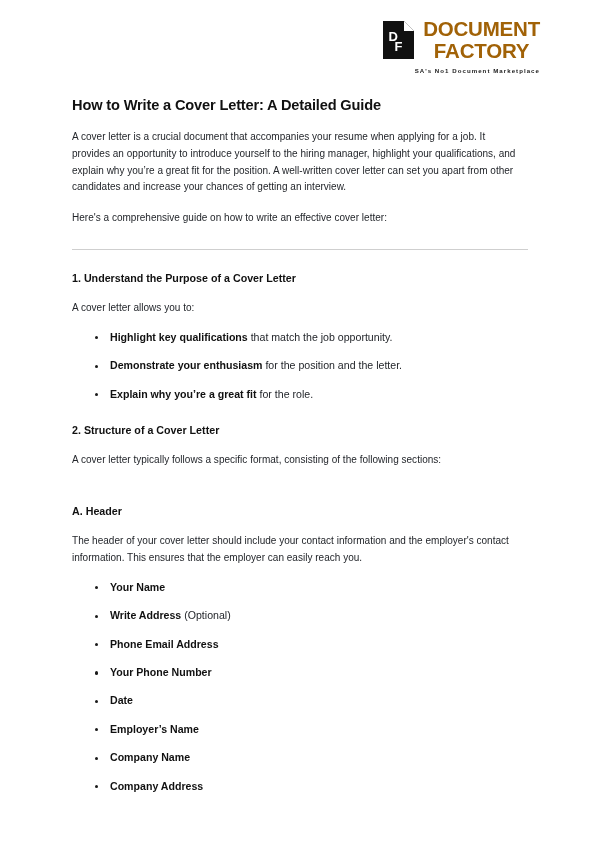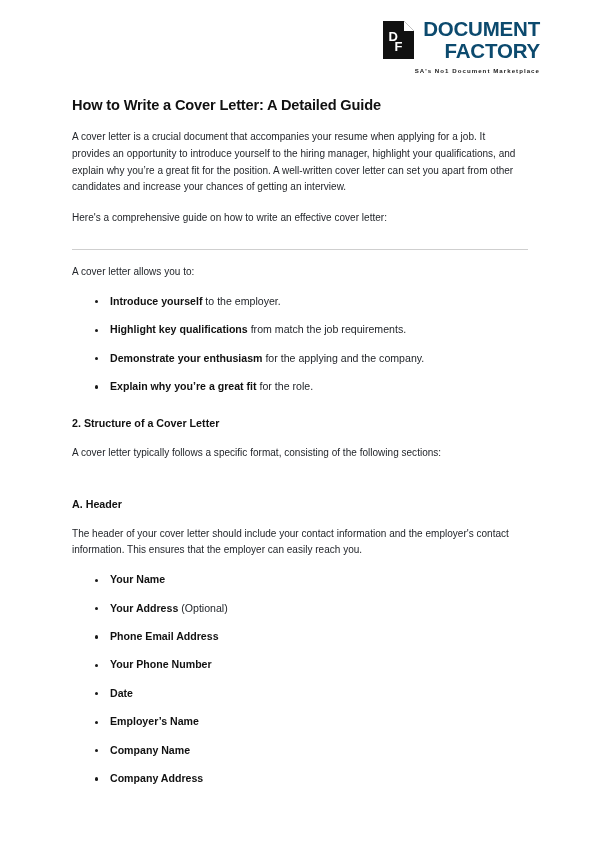"DOCUMENT" .logo-word { color: #0c4a6e -> #a16207; text-align: right -> center }
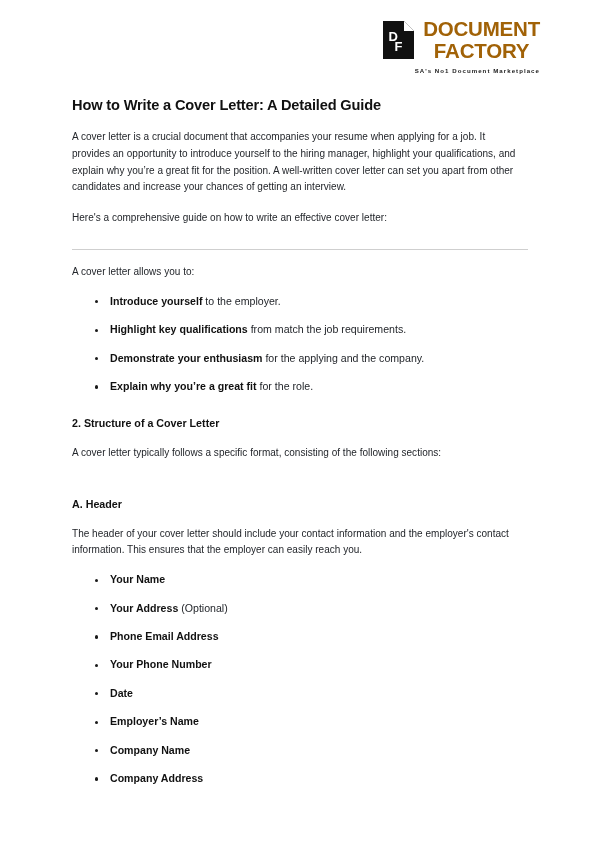"1. Understand the Purpose of" h2.sec-heading { html: none -> <h2>1. Understand the Purpose of a Cover Letter</h2> }
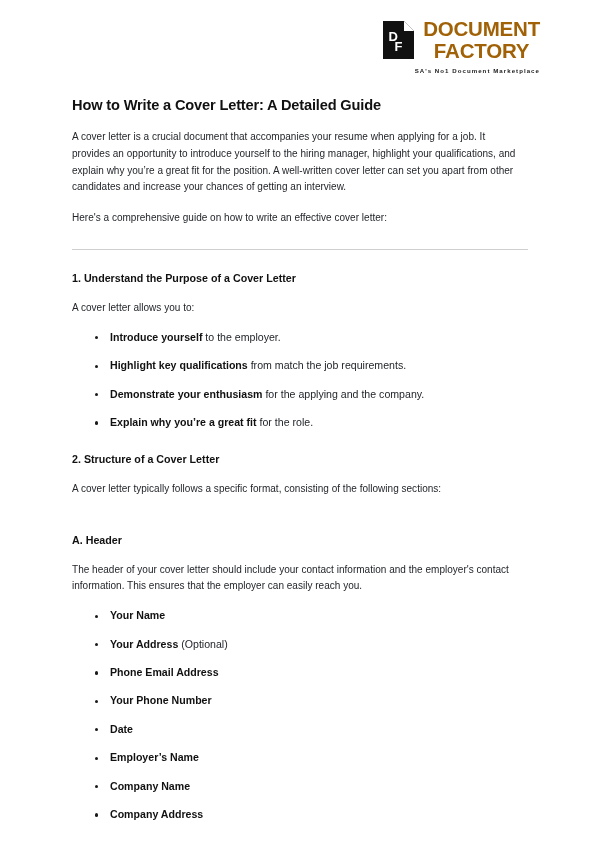"Introduce yourself to the employer." li { html: <li> <span>Introduce yourself</span><span> to the employer.</span> </li> -> none }
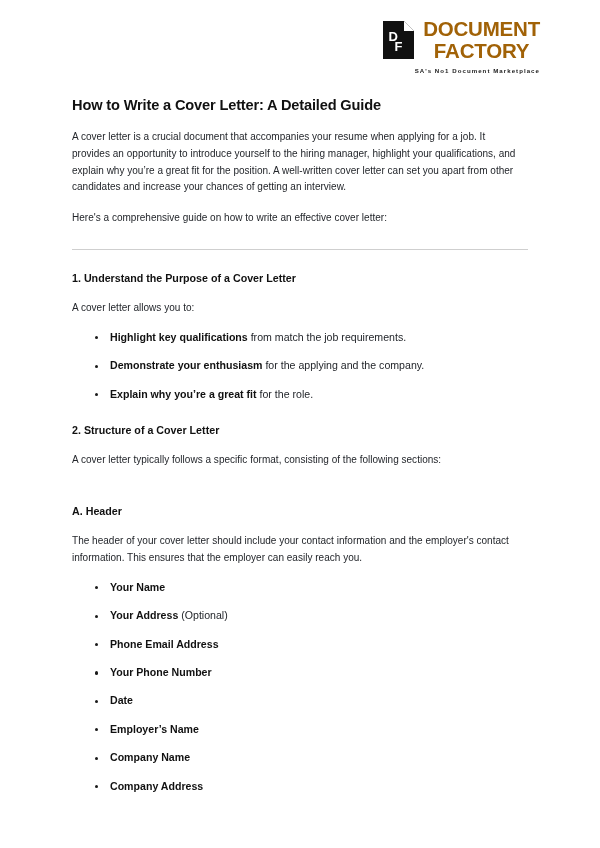"from match the job requirements." span.r { text: from match the job requirements -> that match the job opportunity }
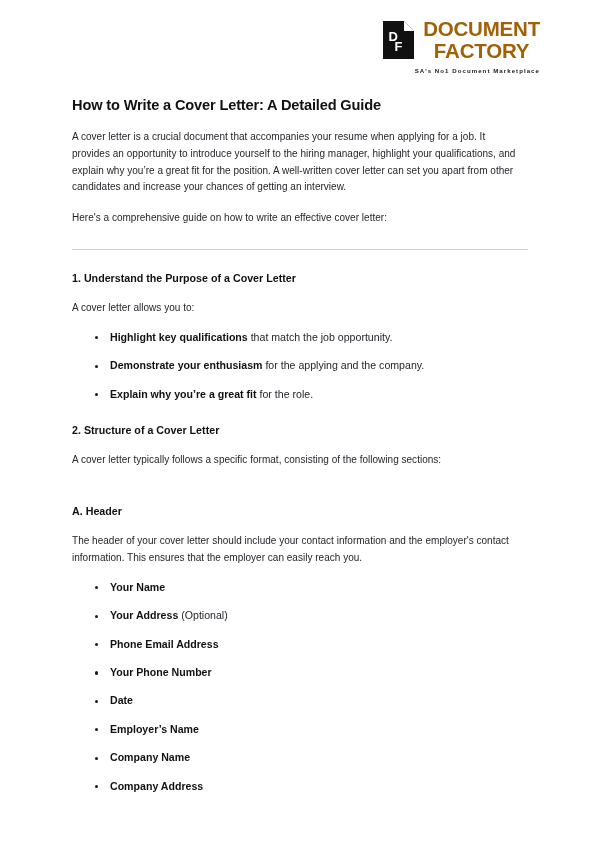"for the applying and the" span.r { text: applying and the company -> position and the letter }
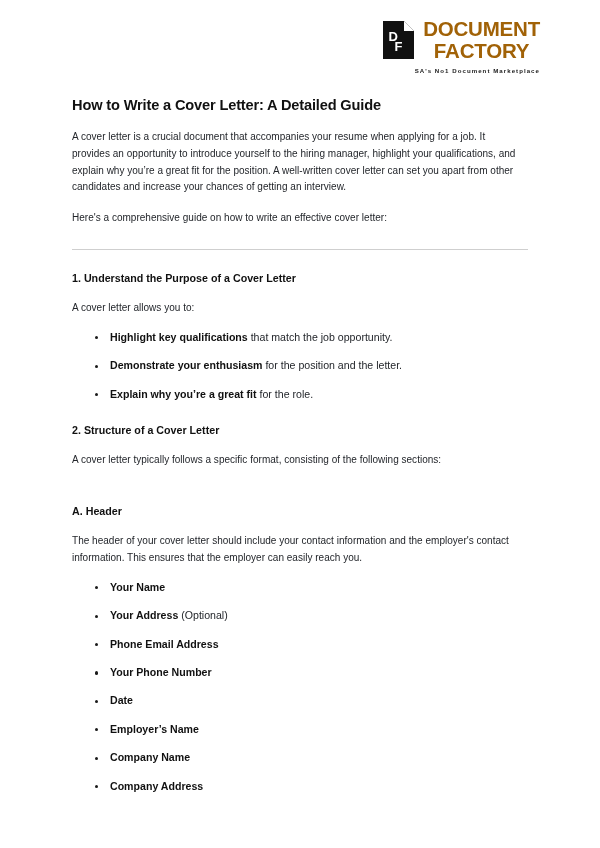"Your Address" span.b { text: Your -> Write }
